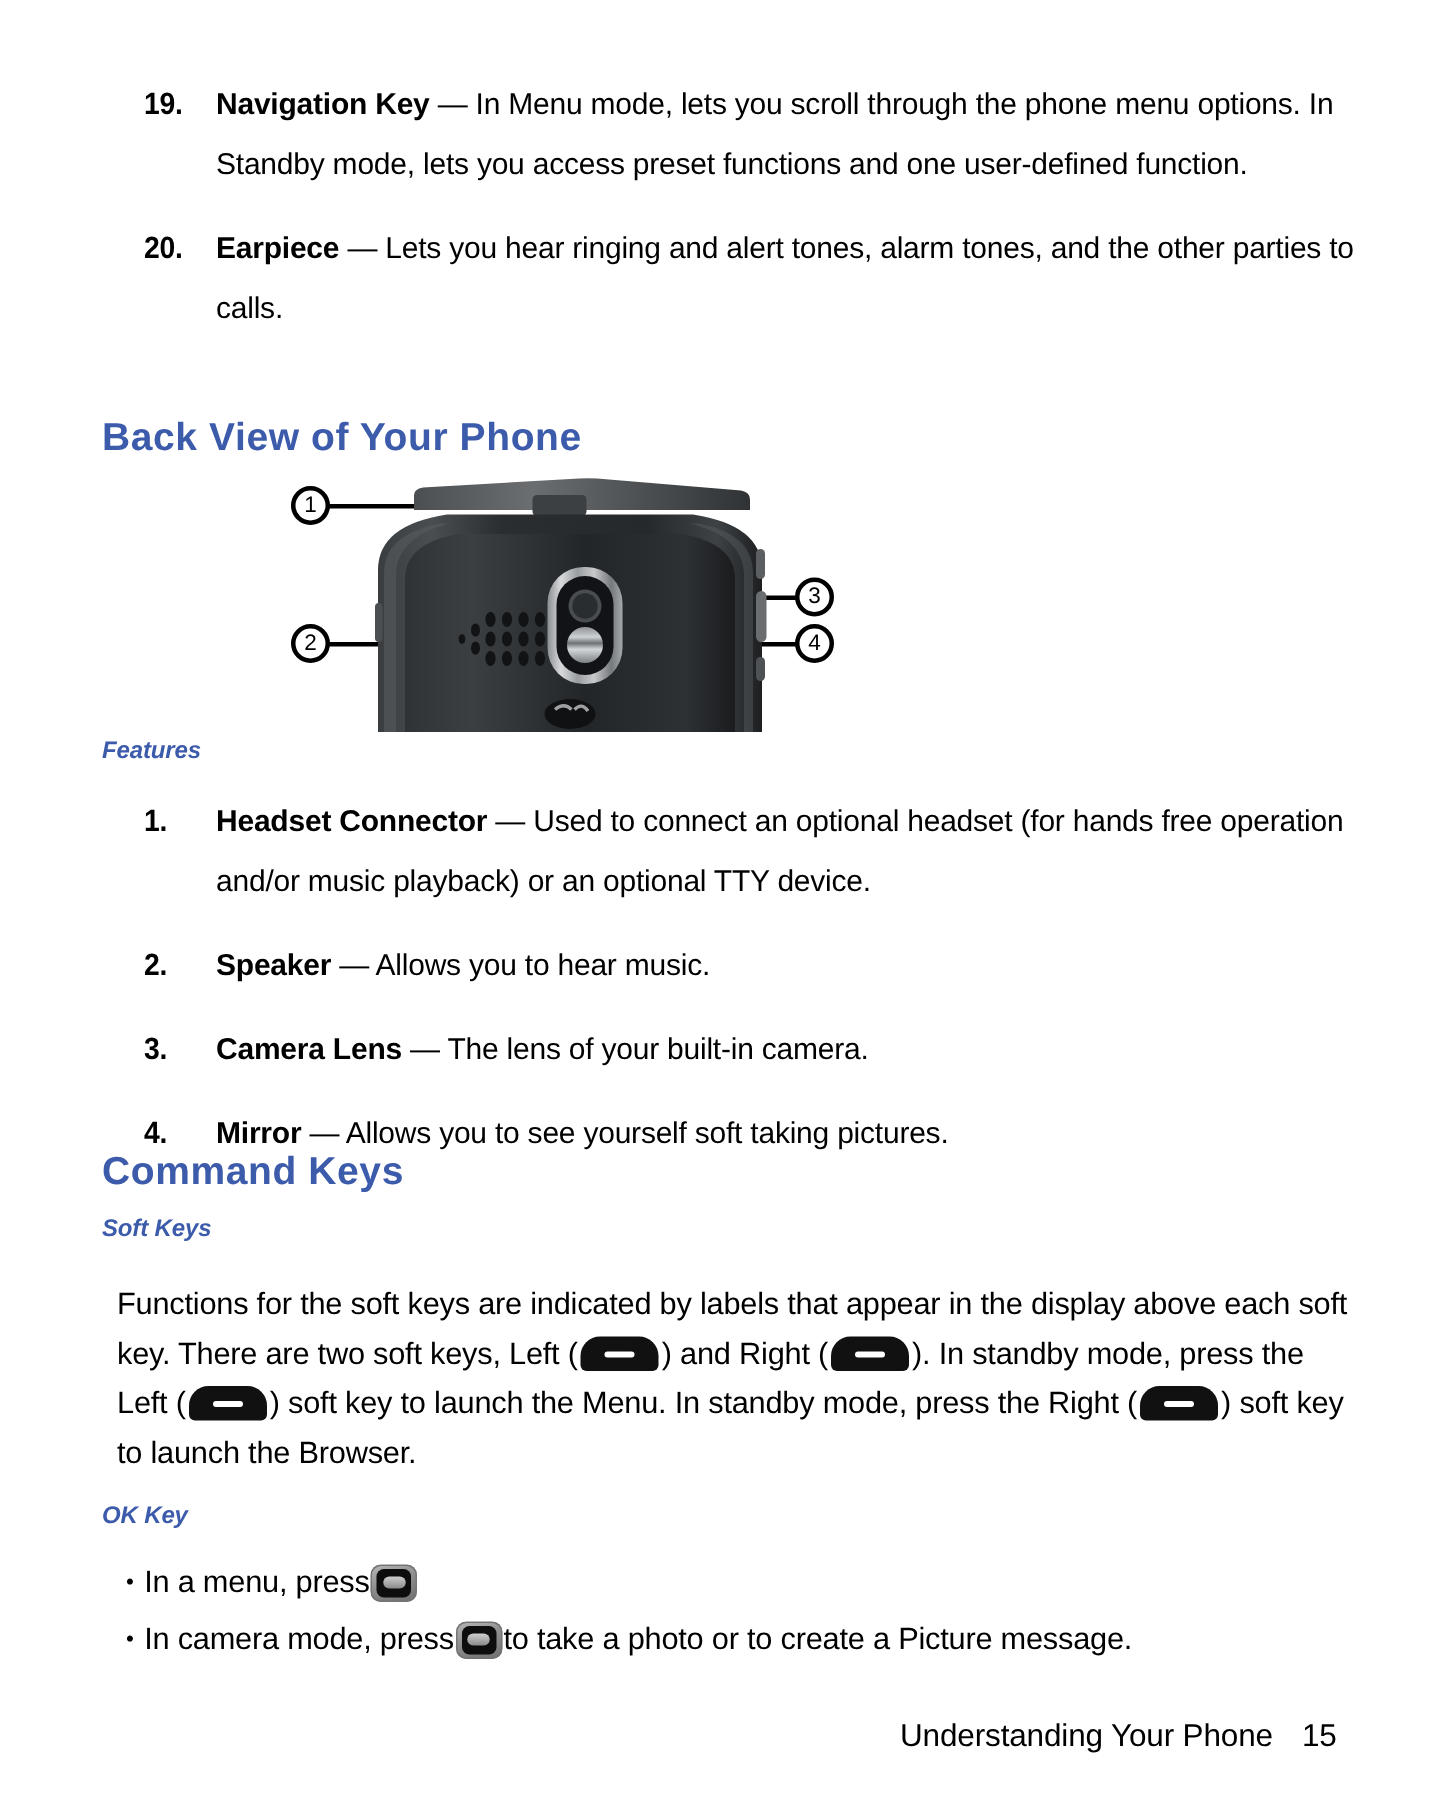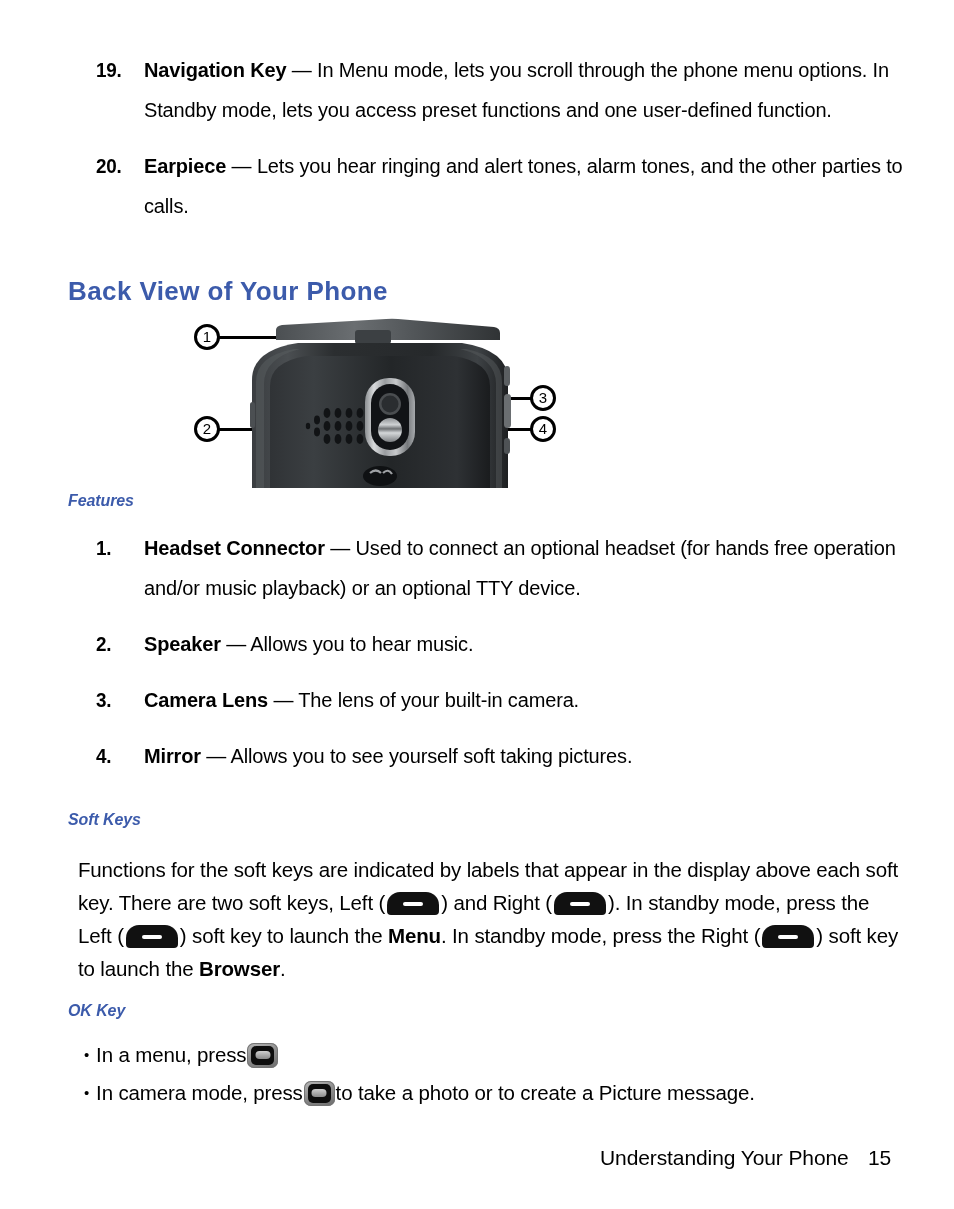"Command Keys" h1.h-blue { html: none -> <h1>Command Keys</h1> }
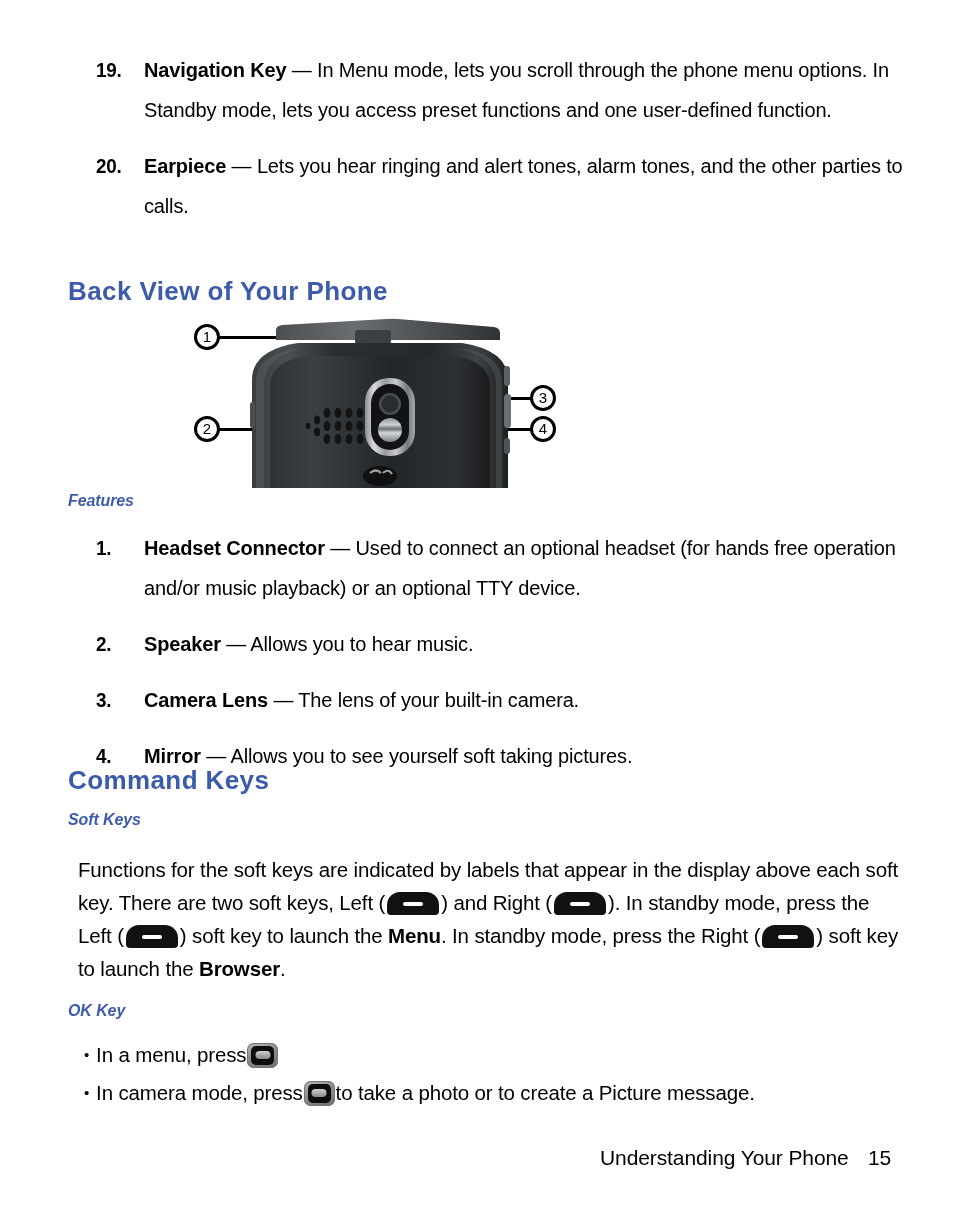"Menu" .para b { font-weight: bold -> normal }
